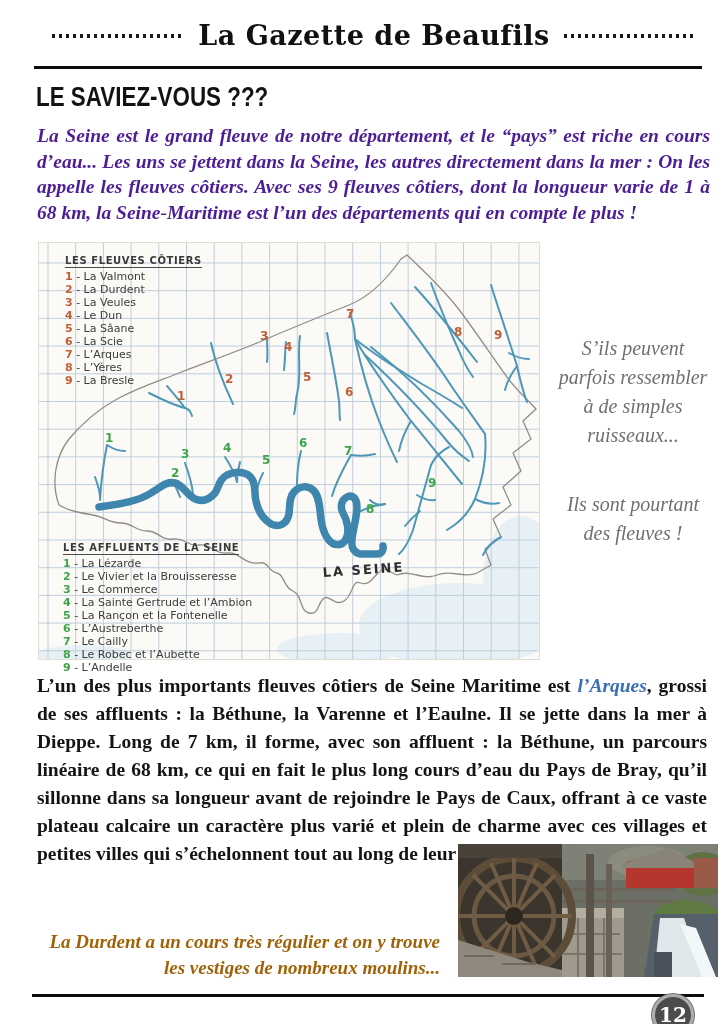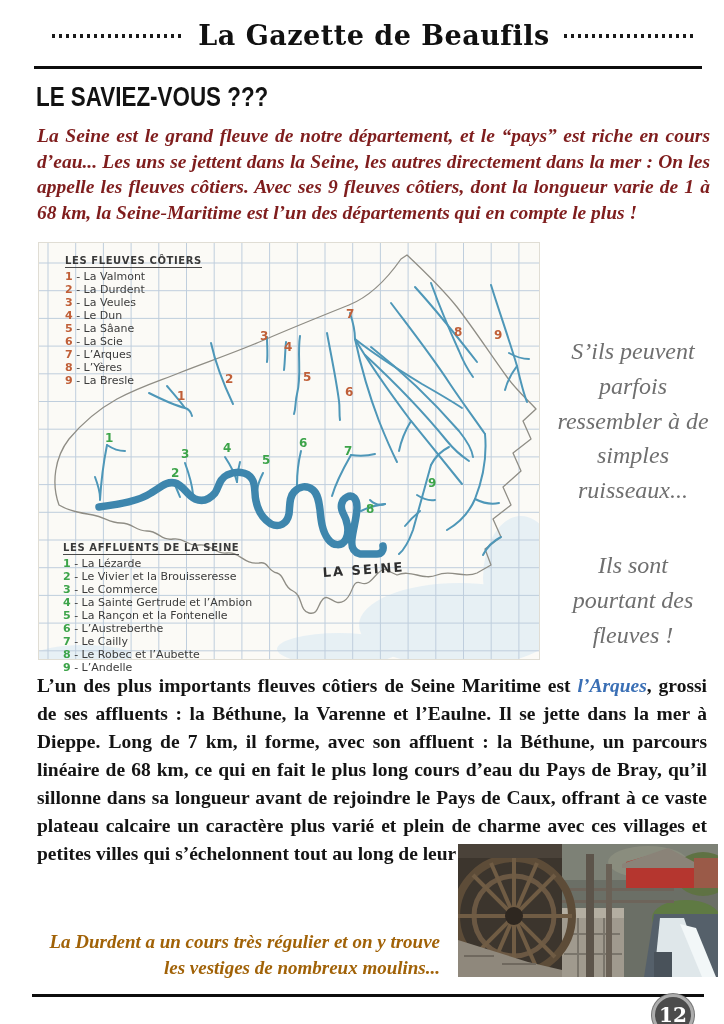"La Seine est le grand" p.intro { color: #7f1d1d -> #4c1d95 }
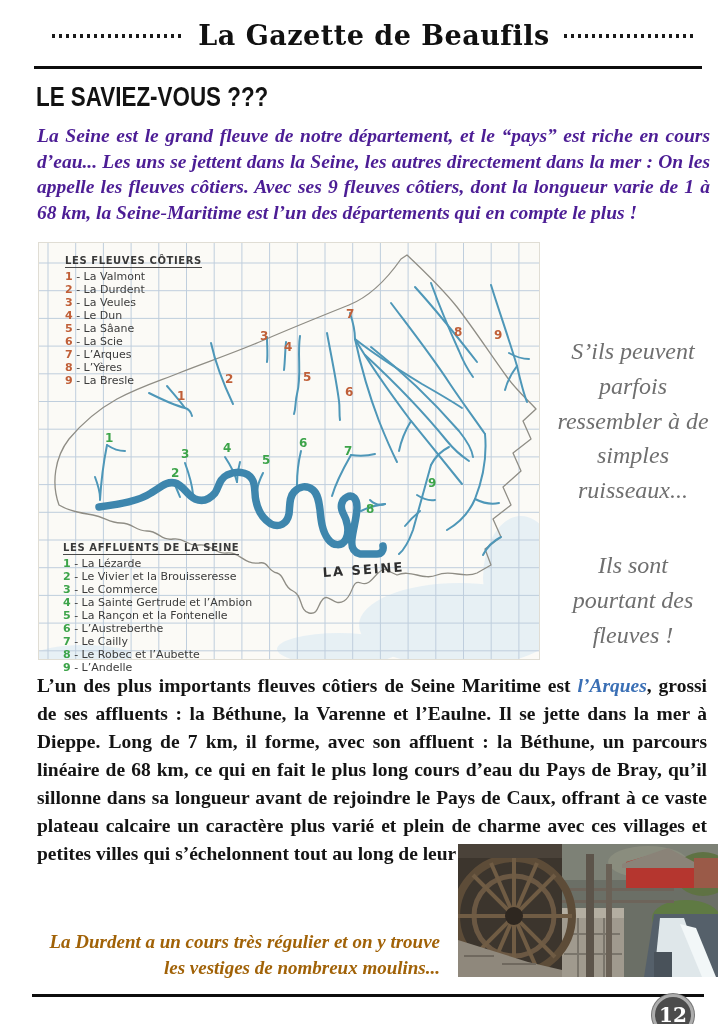"S’ils peuvent parfois ressembler à" .side-note { font-size: 24px -> 20px }
